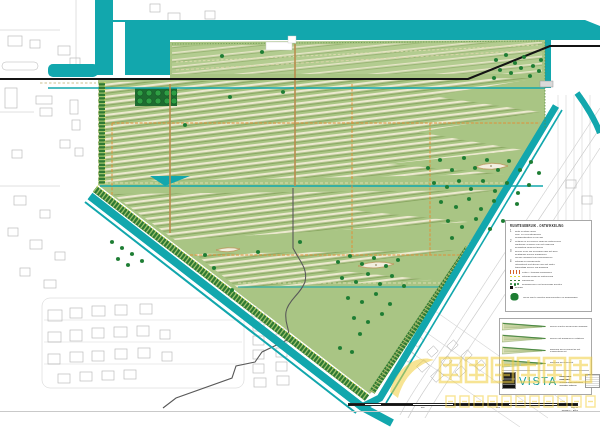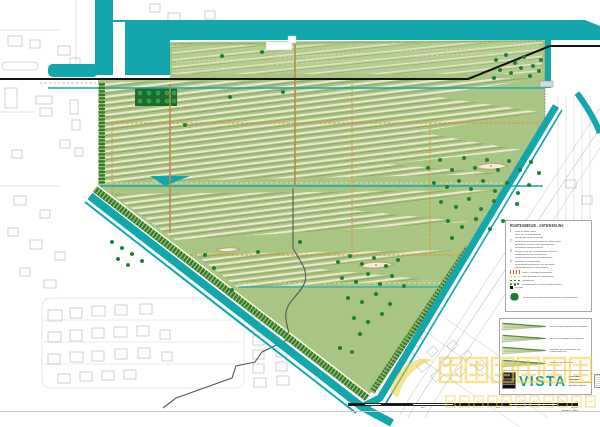"VISTA" #tb-logo { font-size: 14px -> 11px; font-weight: bold -> normal }
